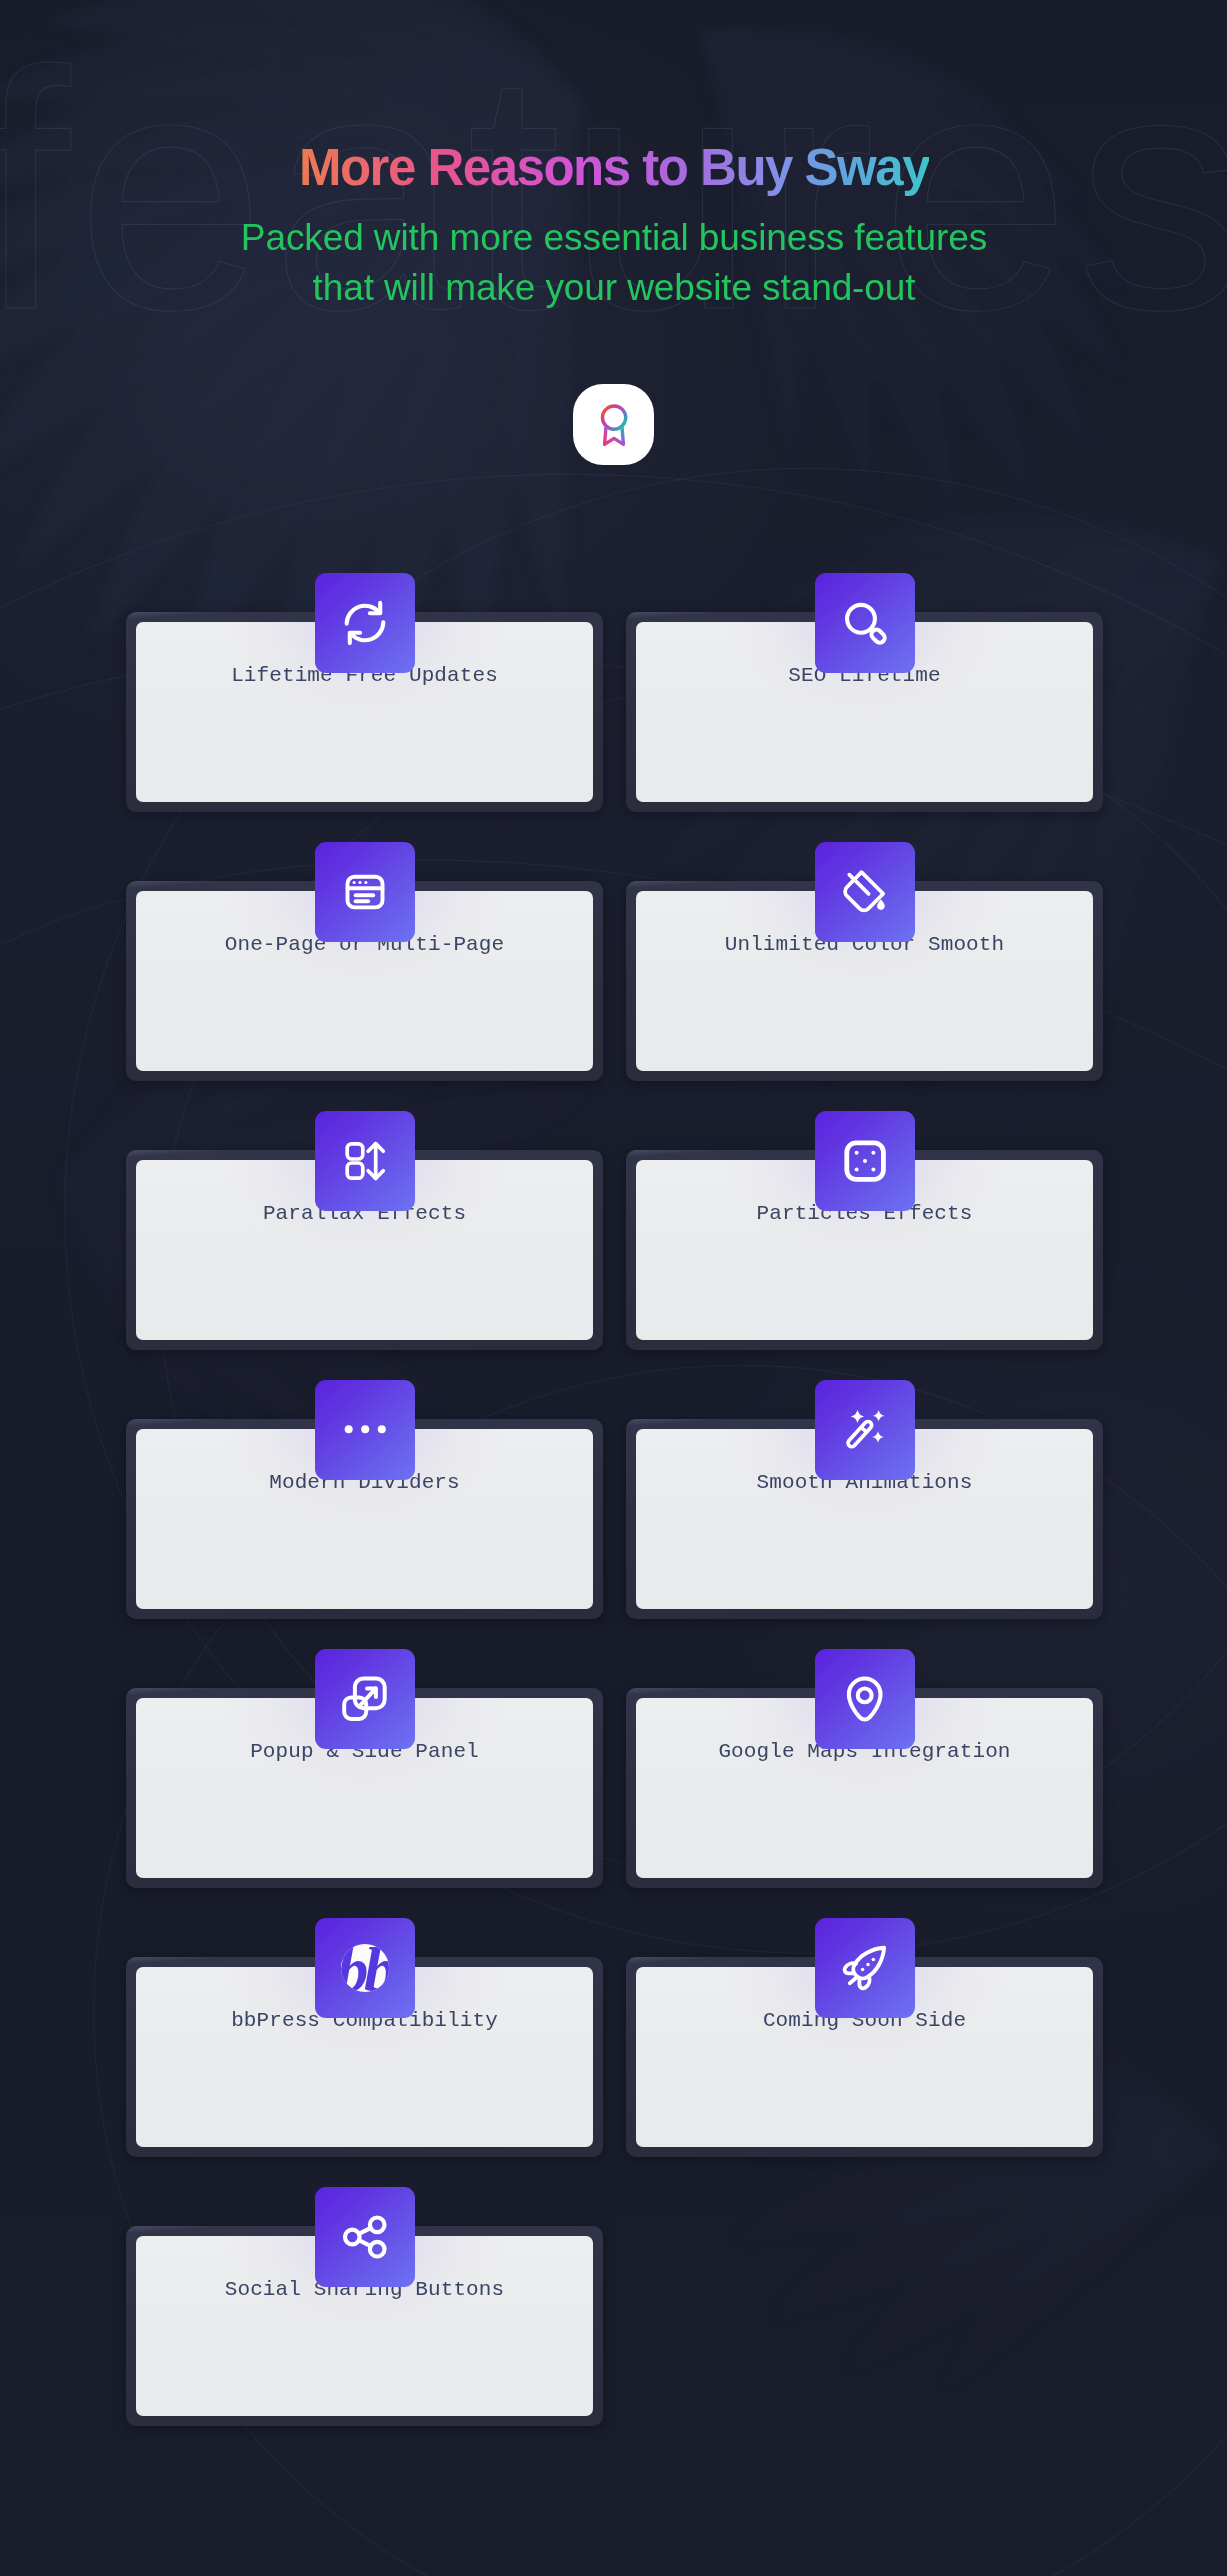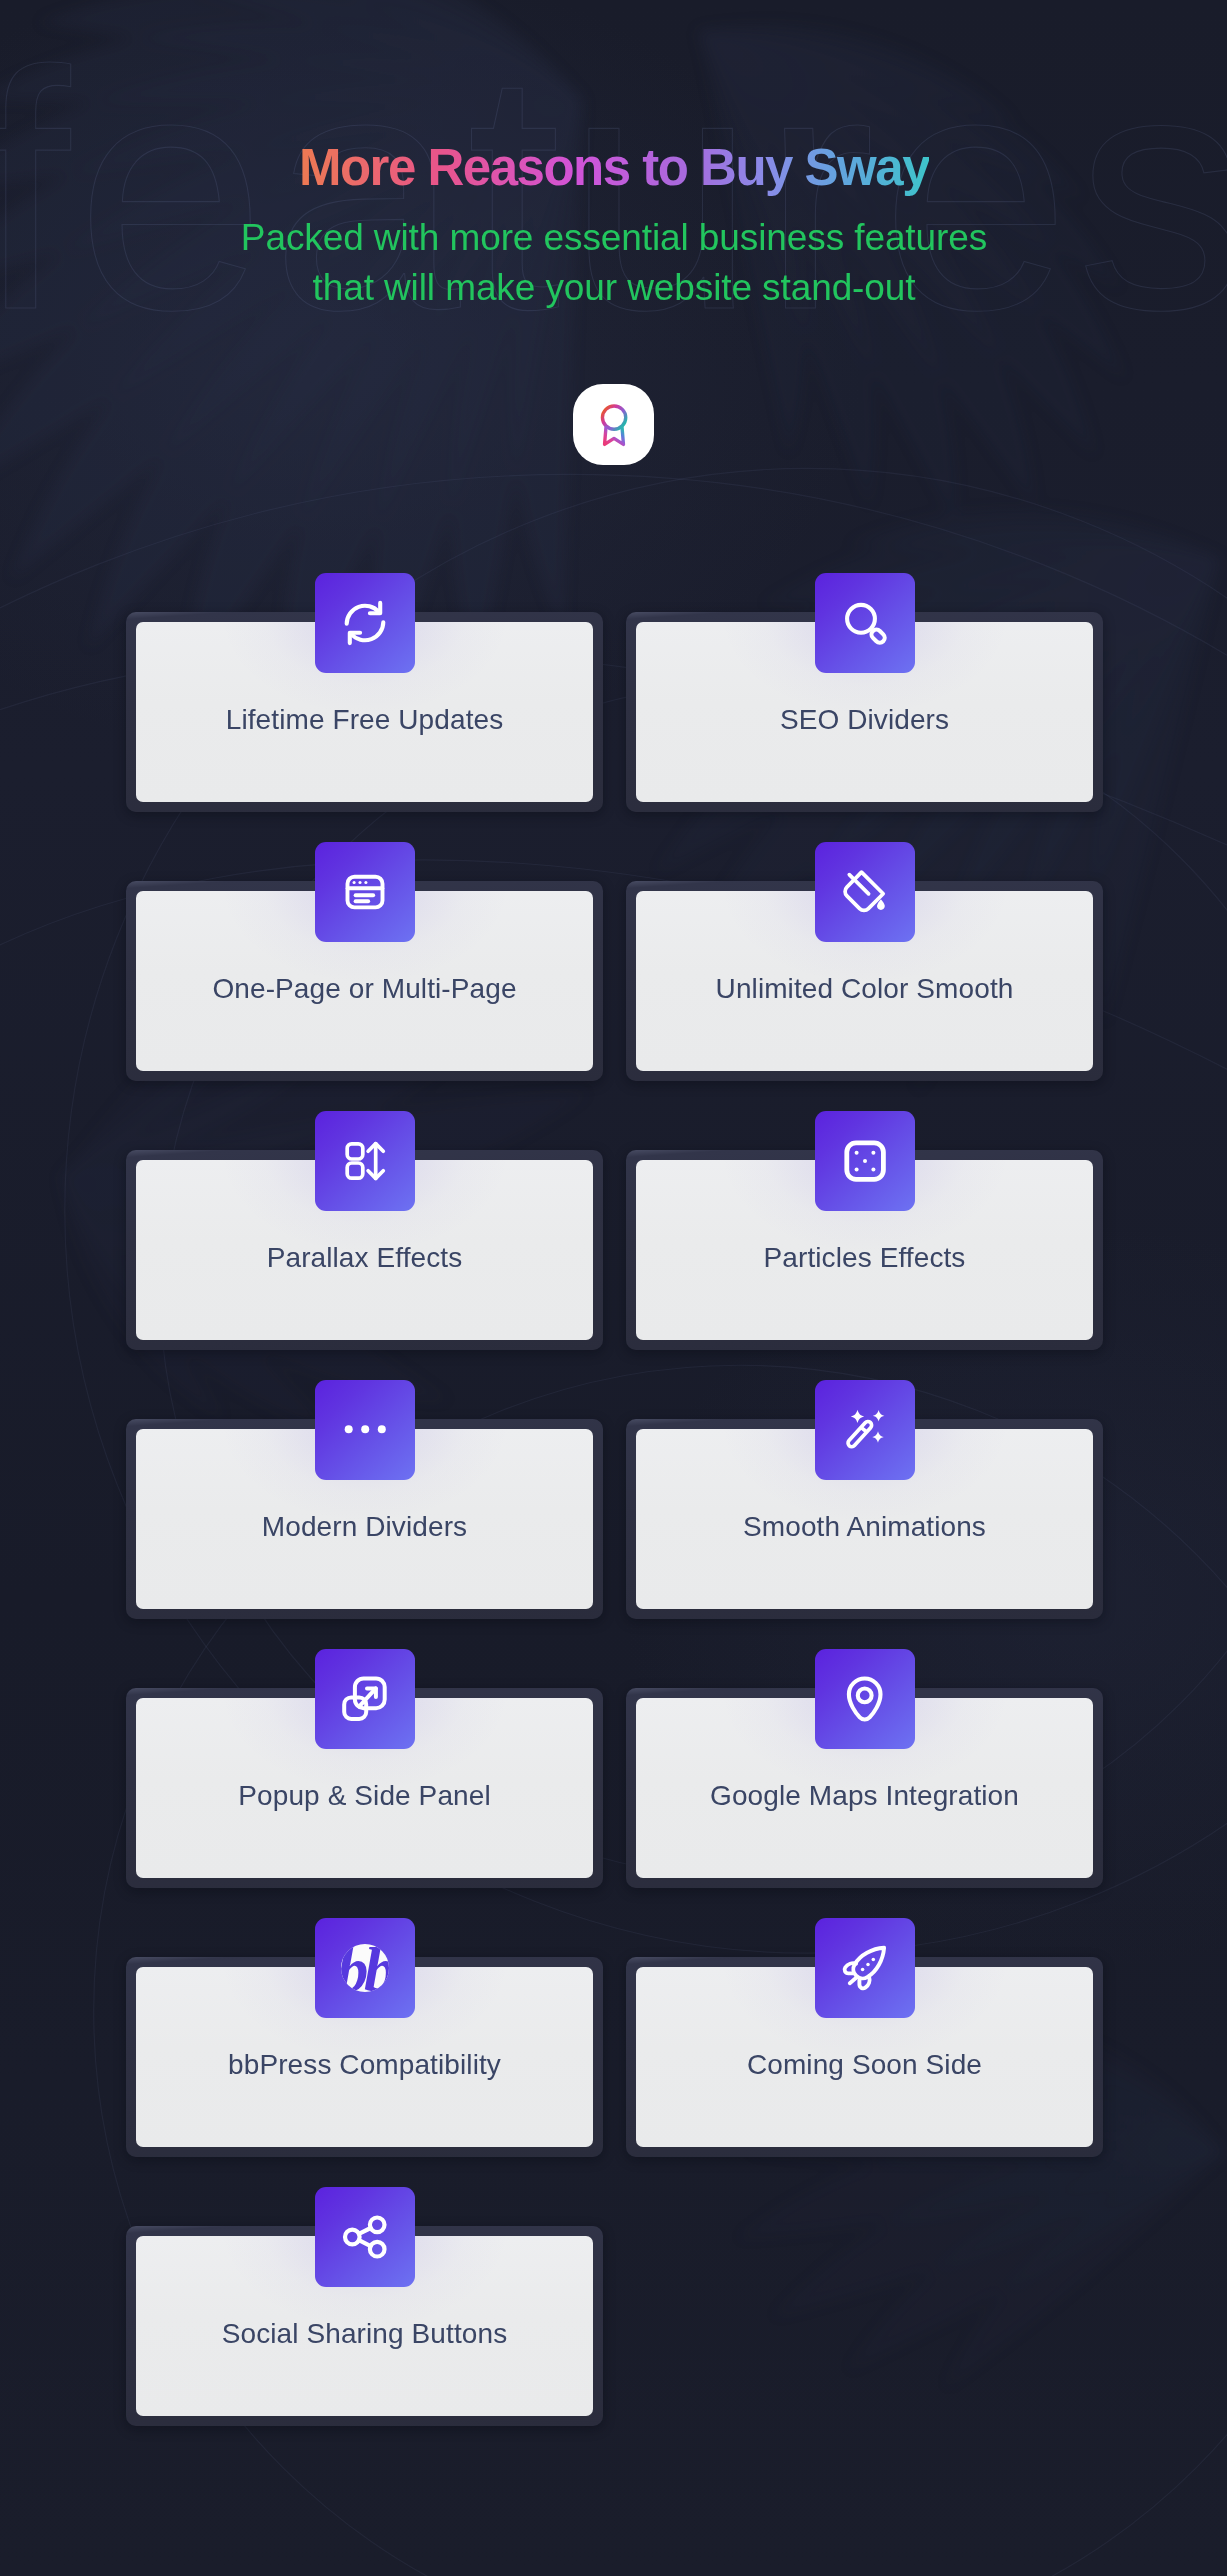"Lifetime Free Updates" .card-label { font-family: none -> Liberation Mono, monospace; font-size: 28px -> 21px; margin-top: 84px -> 43px }
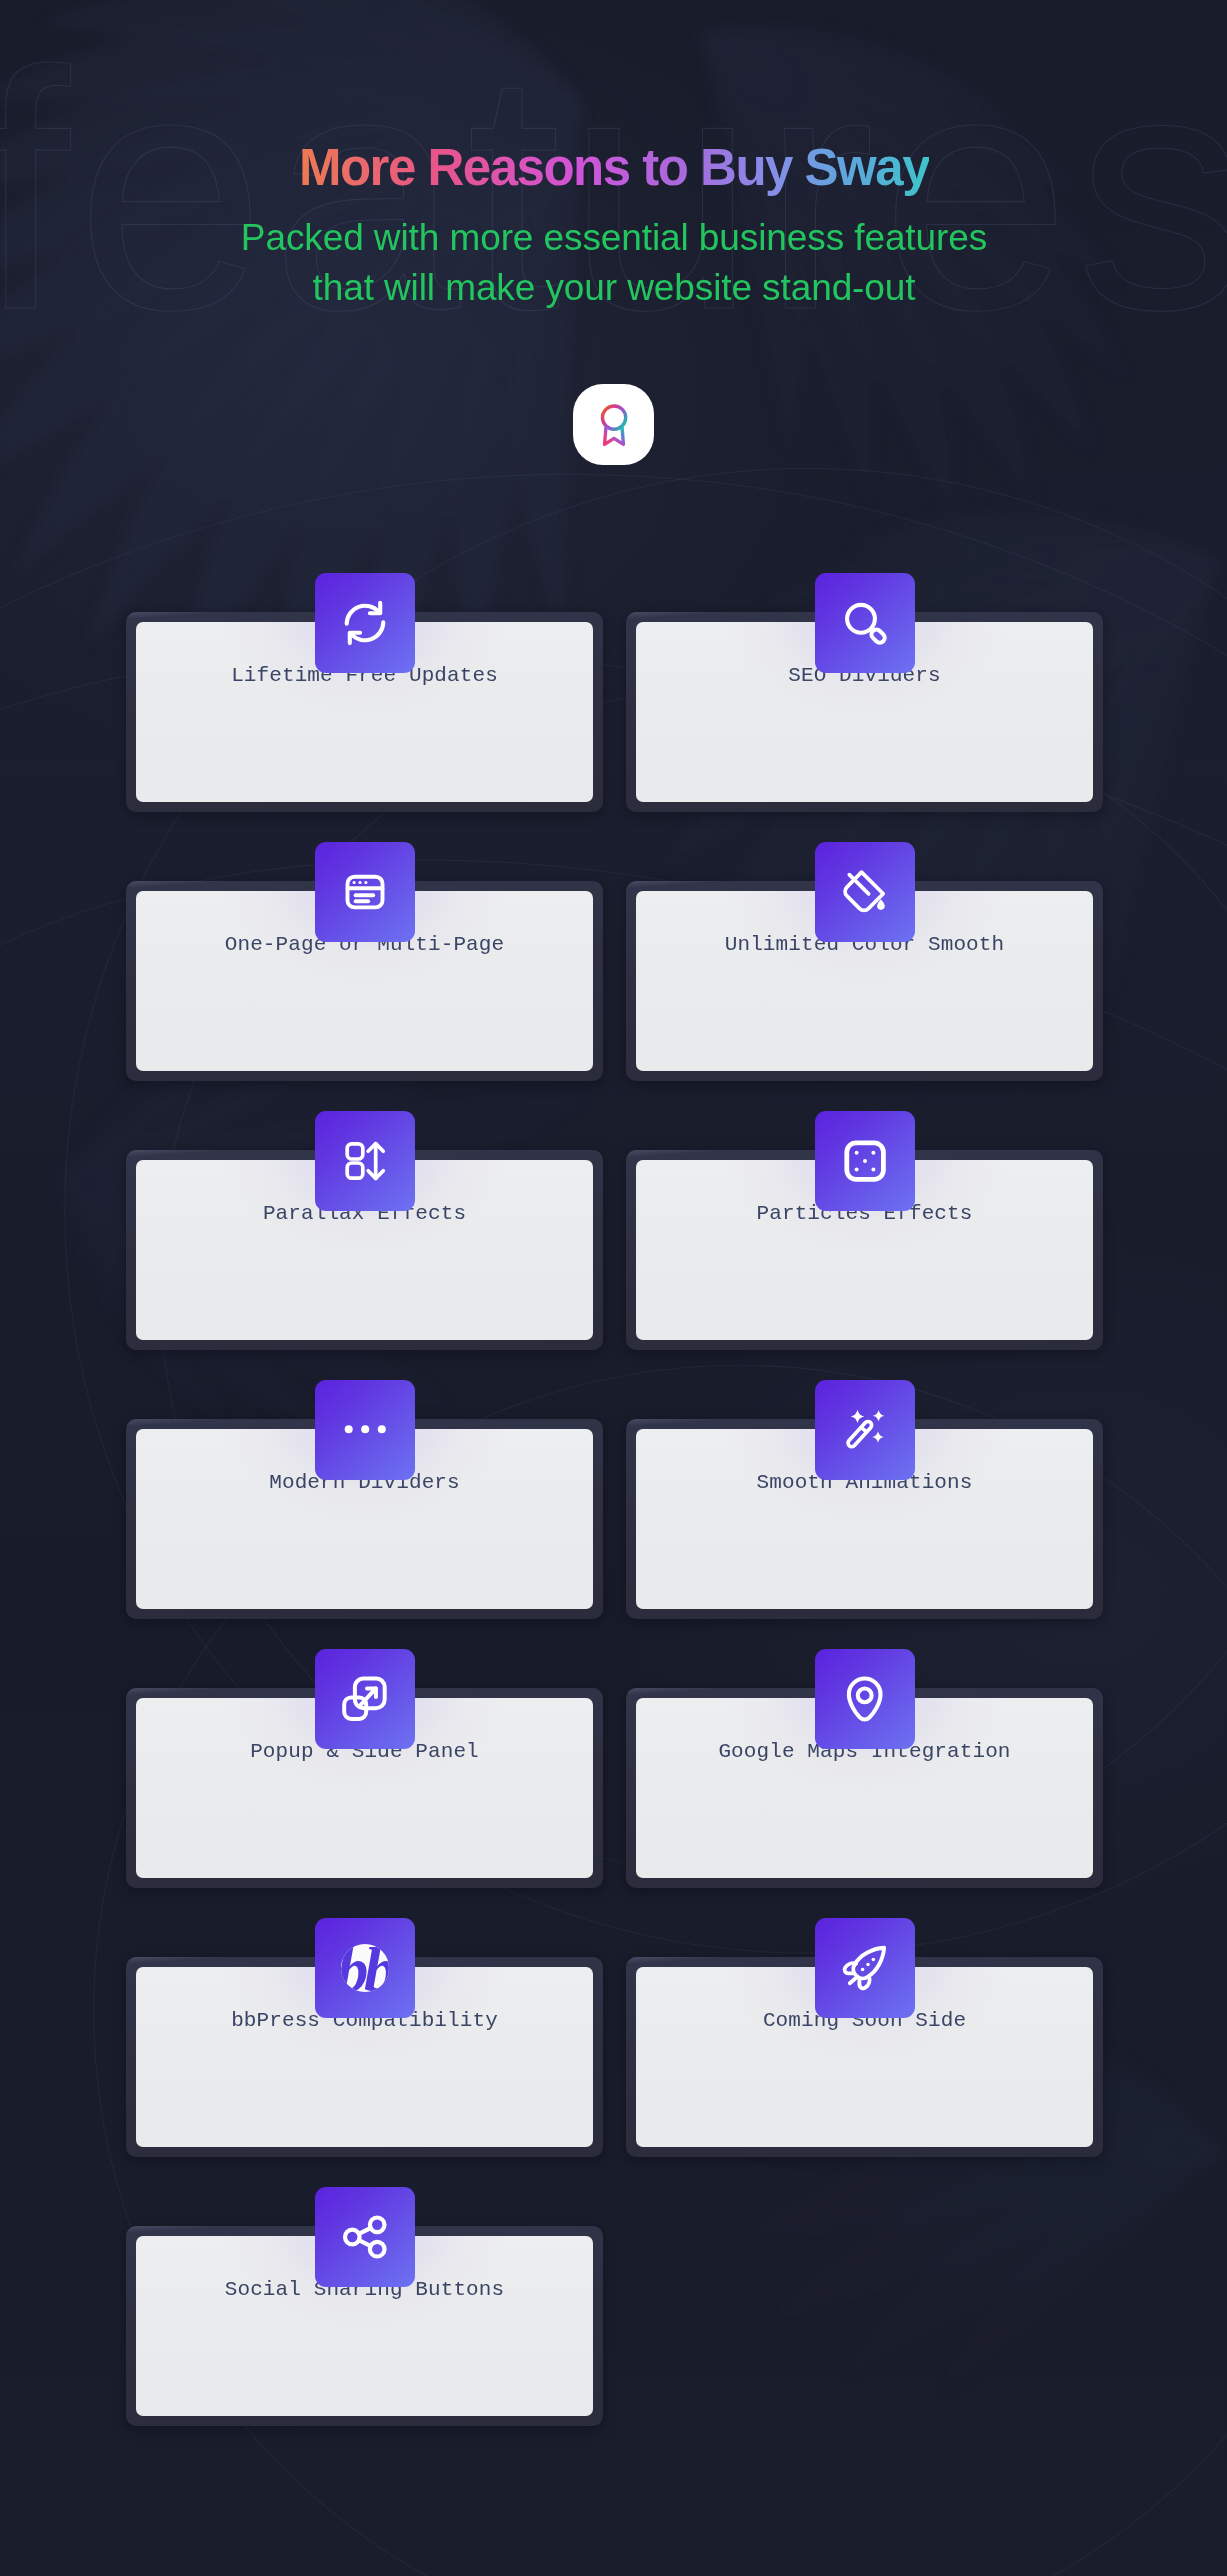"SEO Dividers" span.card-label { text: Dividers -> Lifetime }
